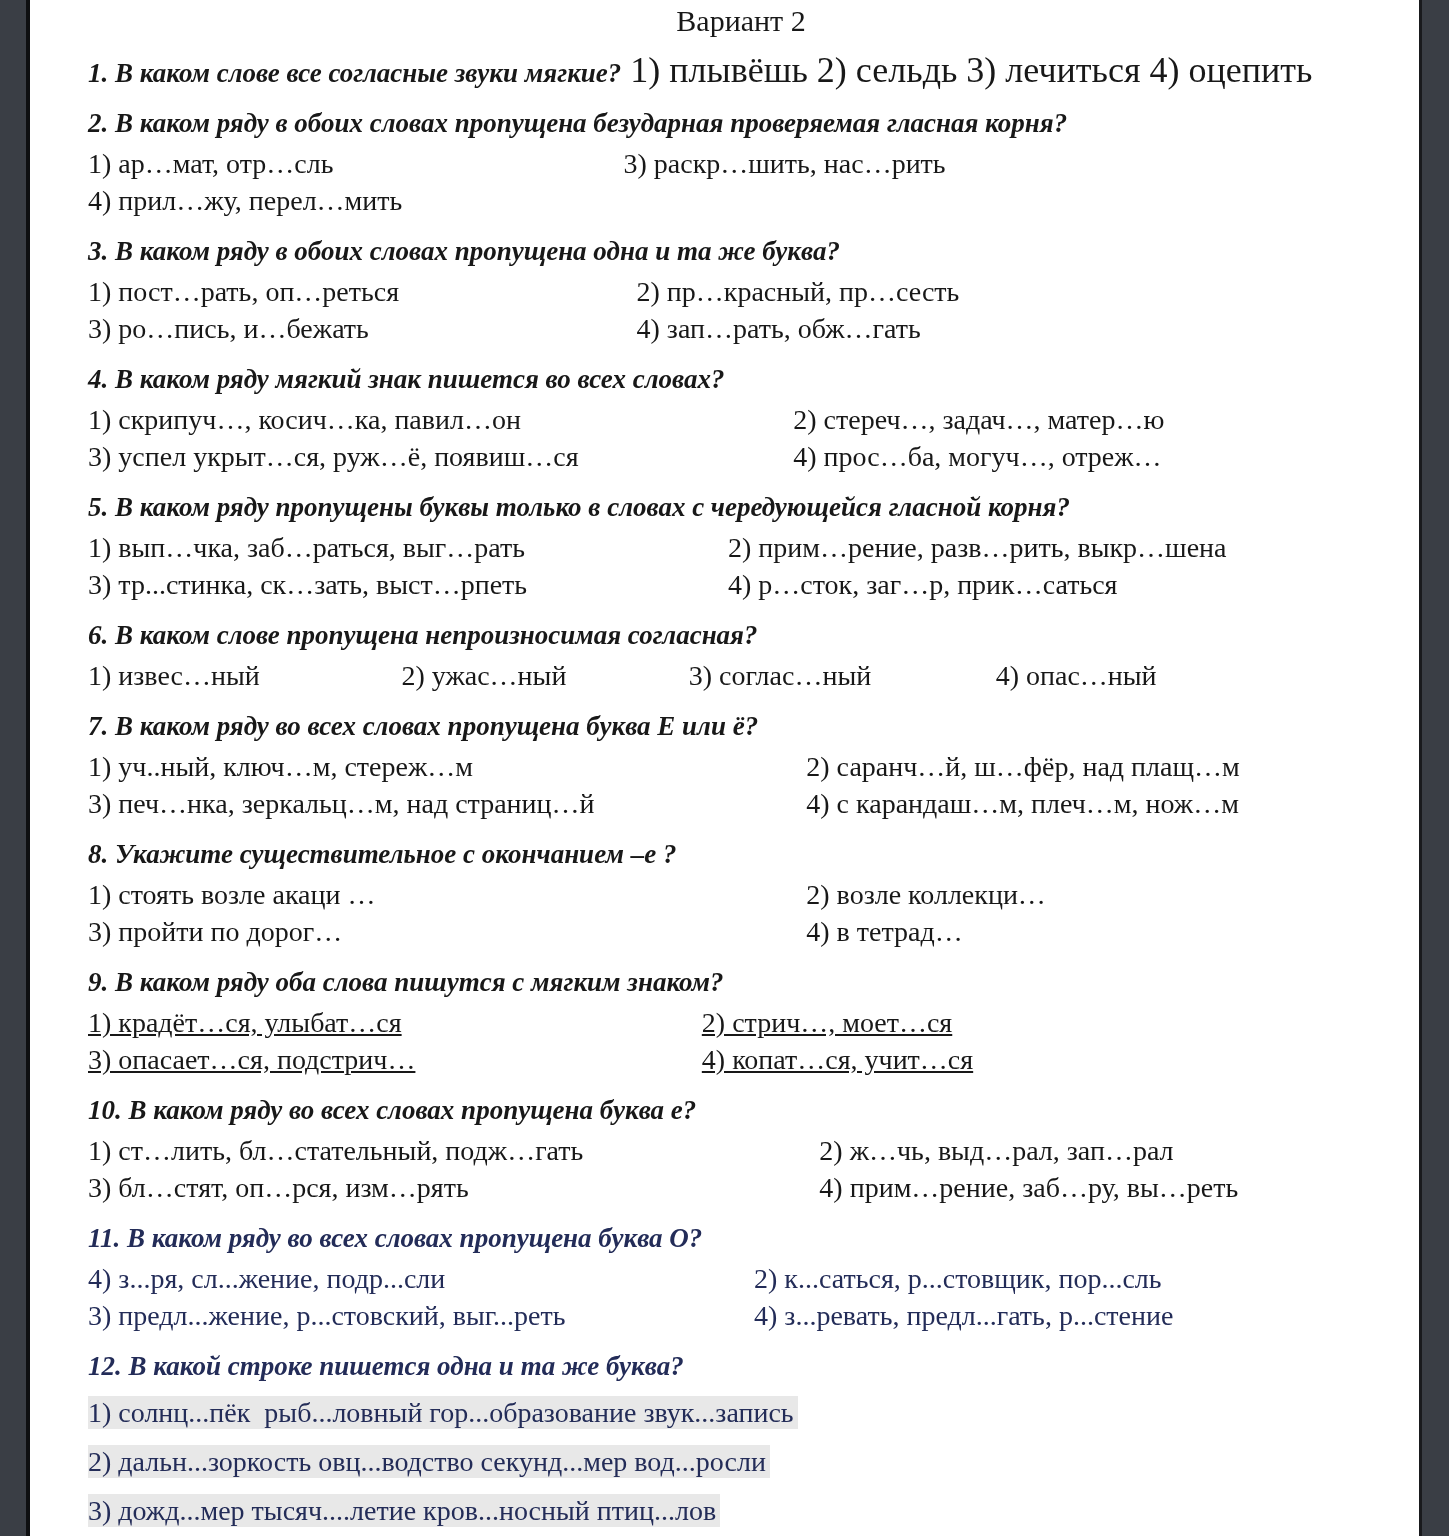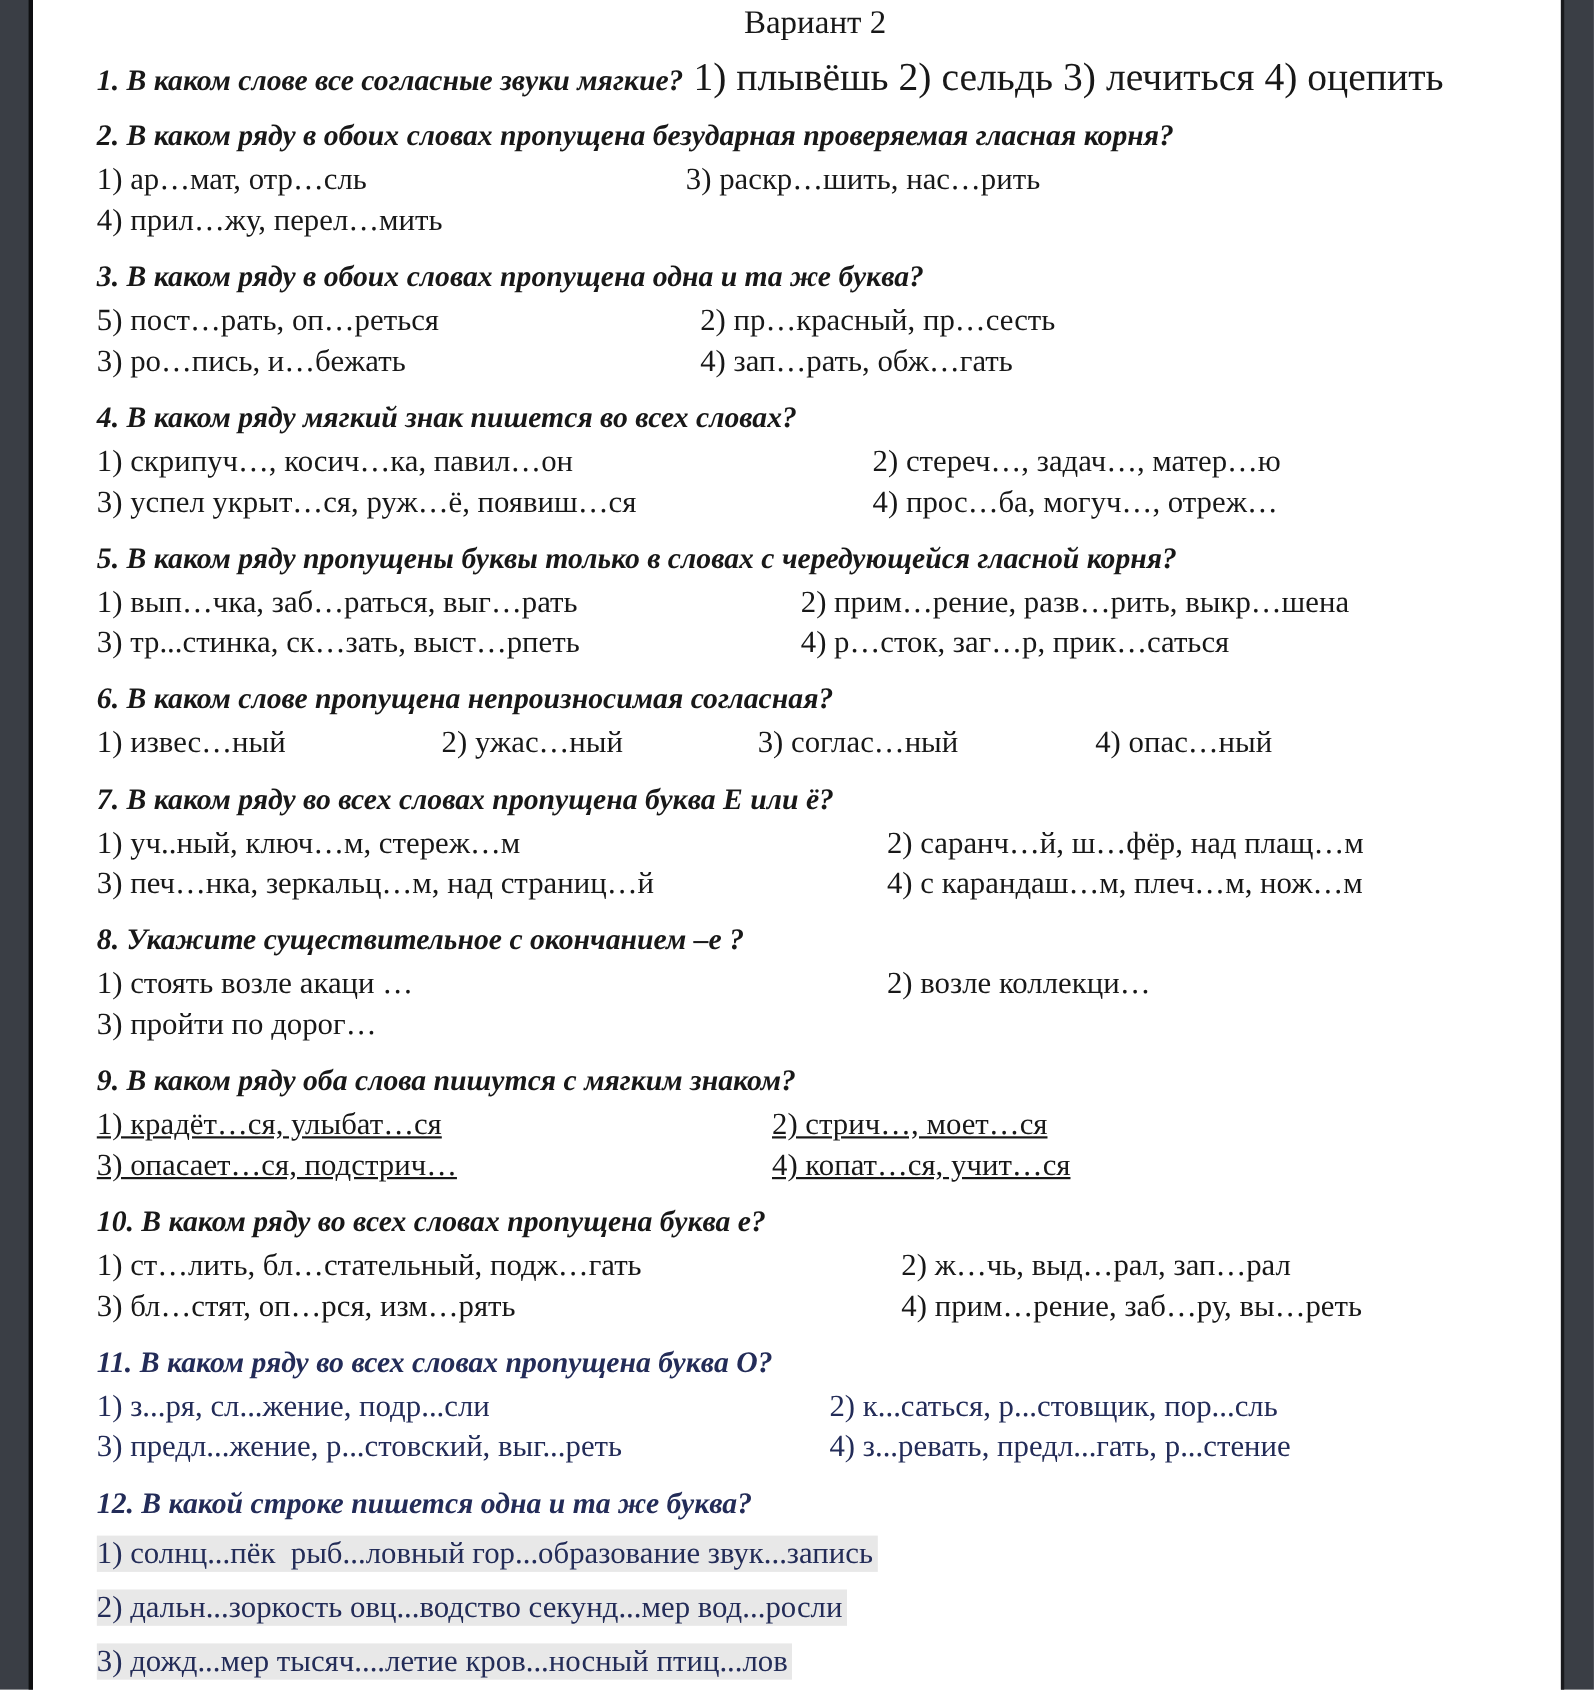"5) пост…рать, оп…реться" div.opt { text: 5 -> 1 }
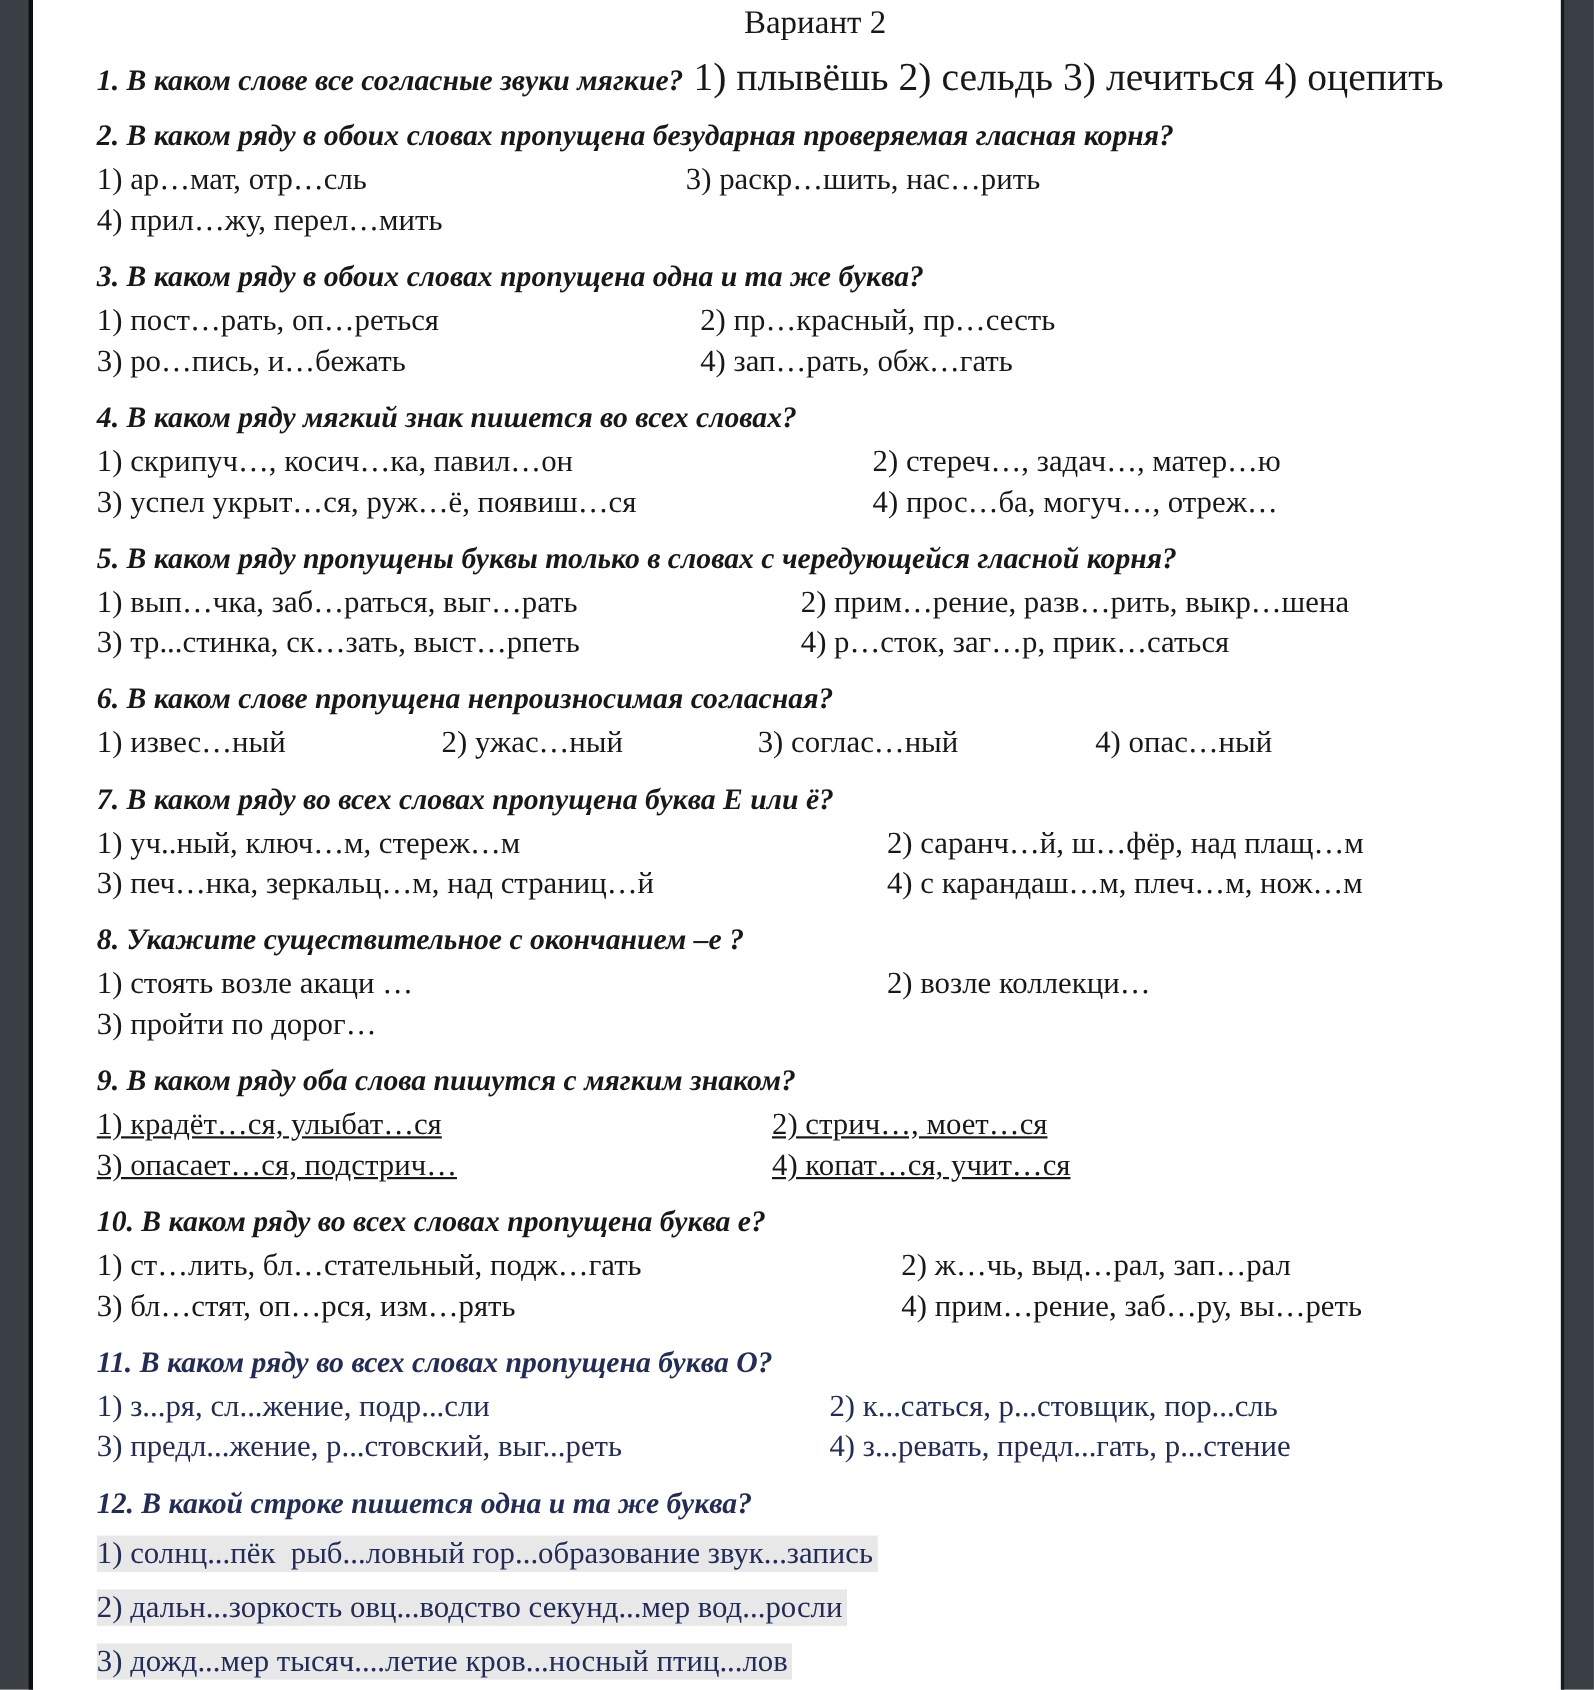"4) в тетрад…" div.opt { html: none -> <div>4) в тетрад…</div> }
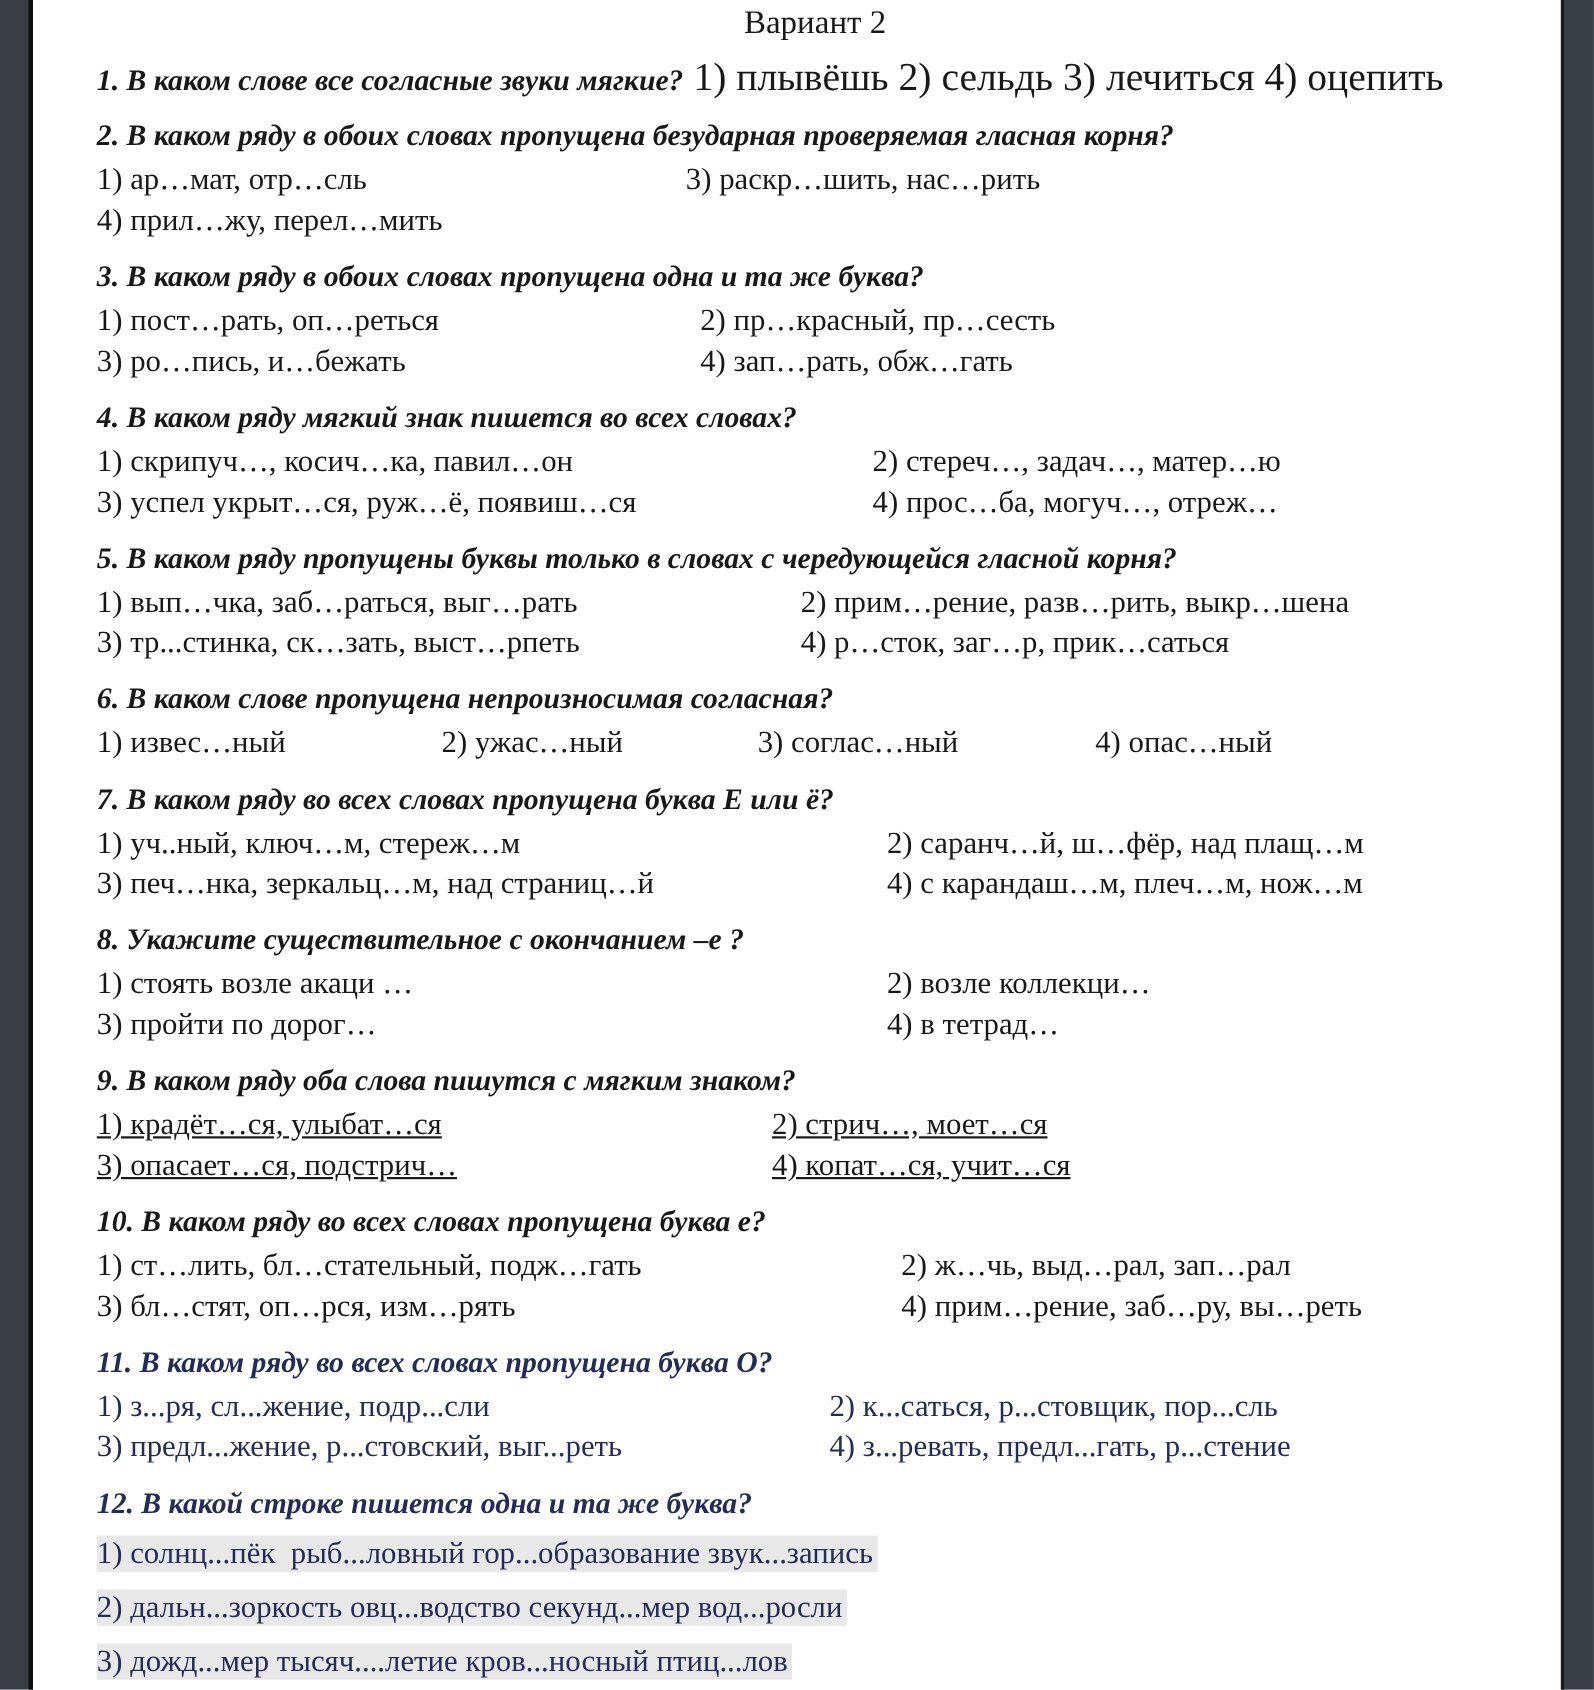"1) з...ря, сл...жение, подр...сли" div.opt { text: 1 -> 4 }
